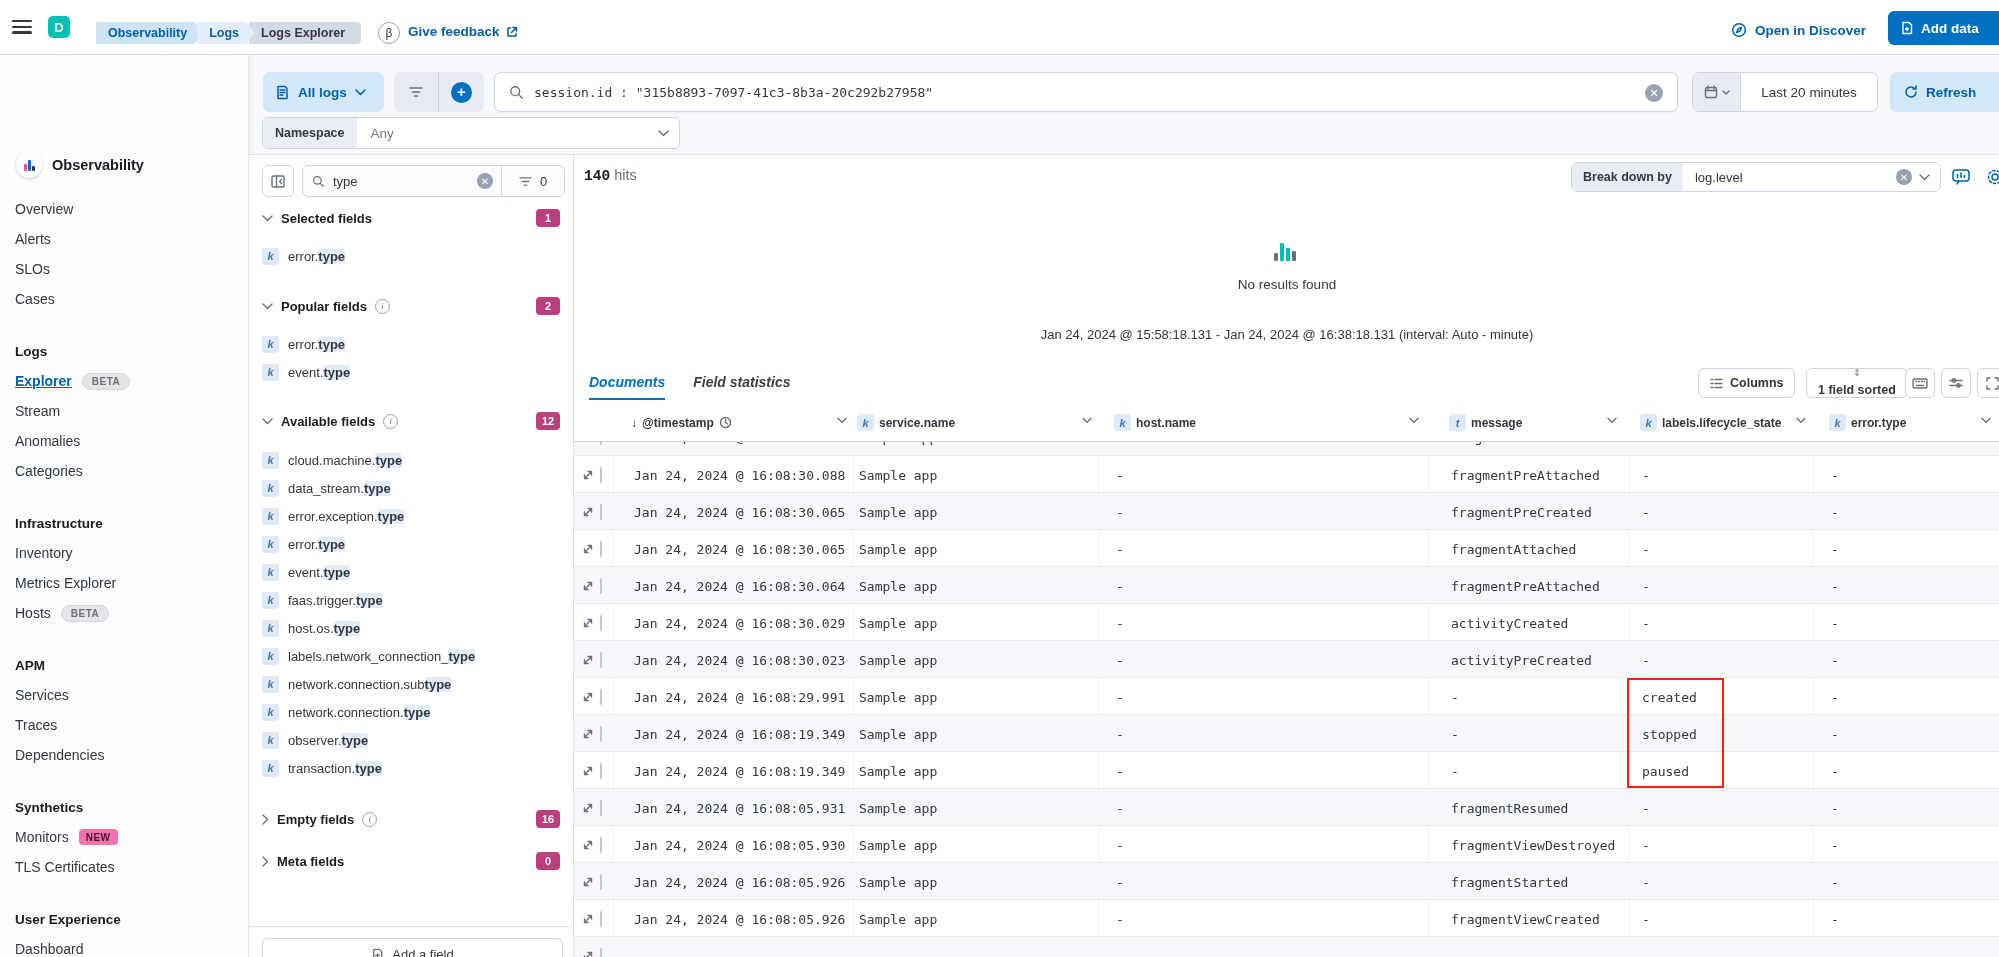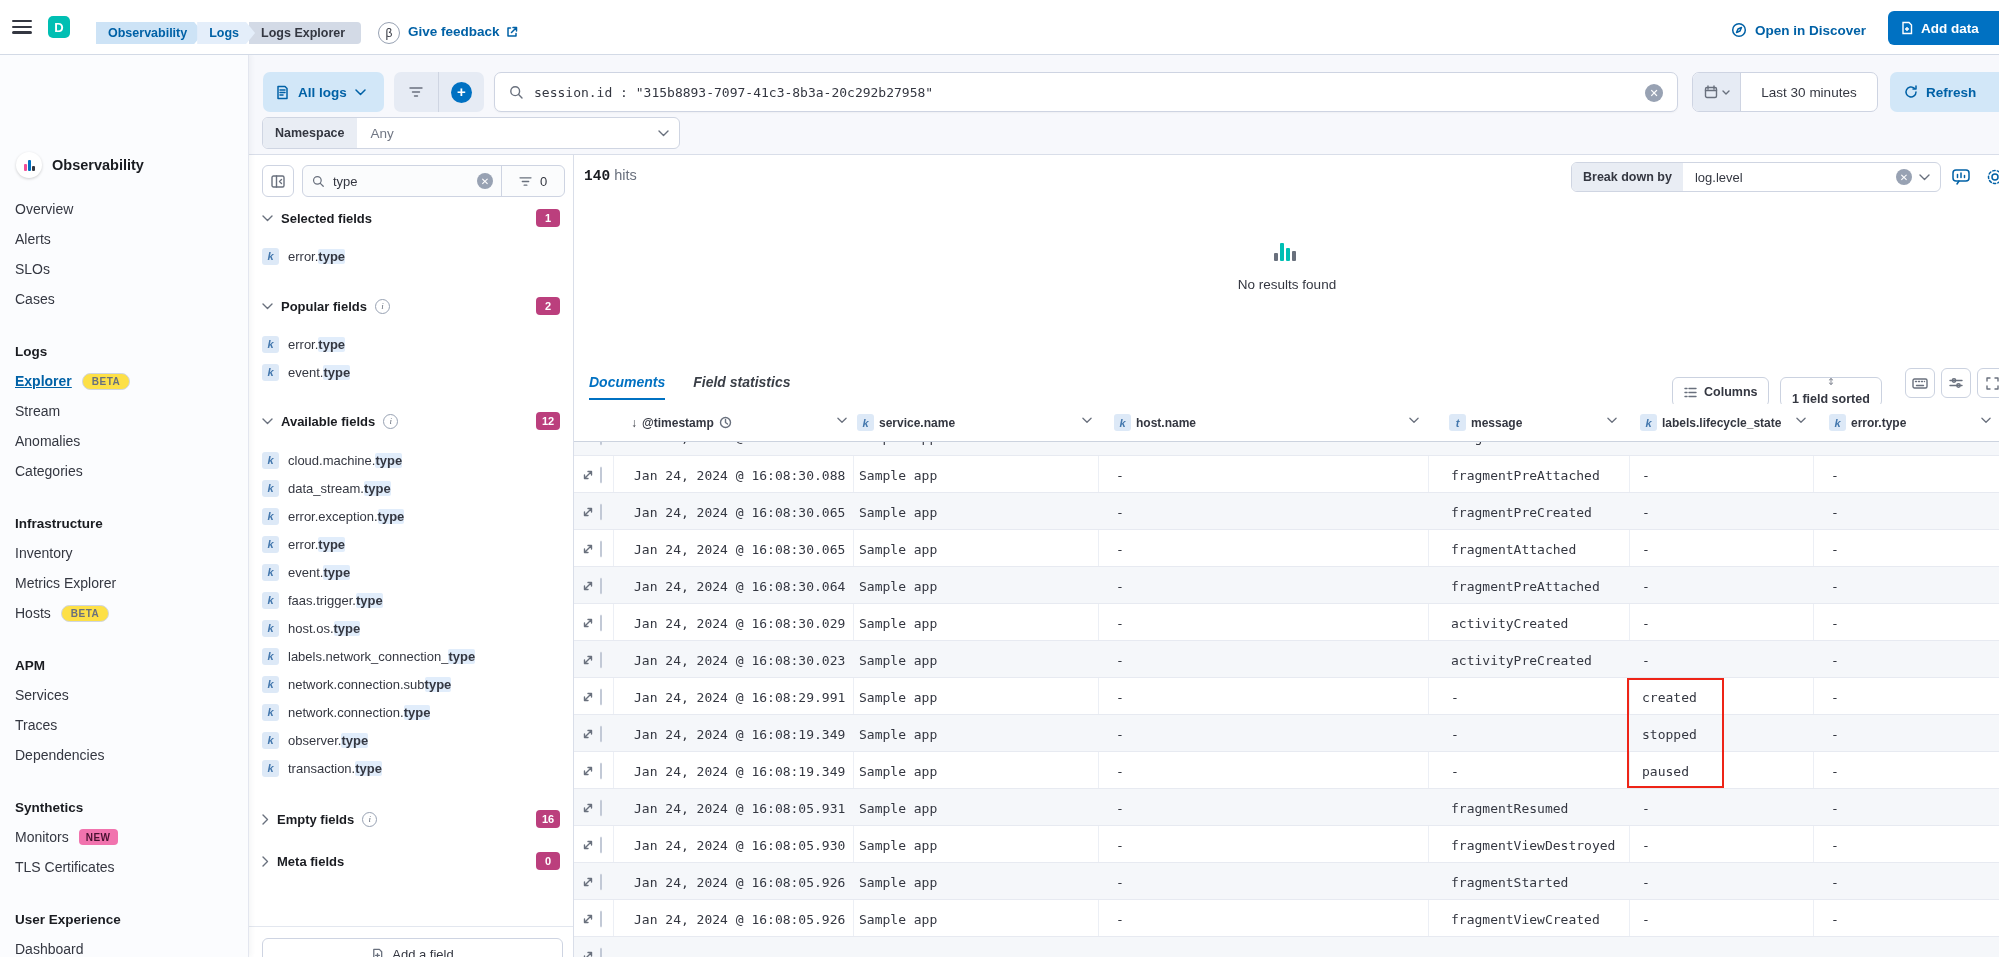"Last 30 minutes" div.dateseg2 { text: 30 -> 20 }
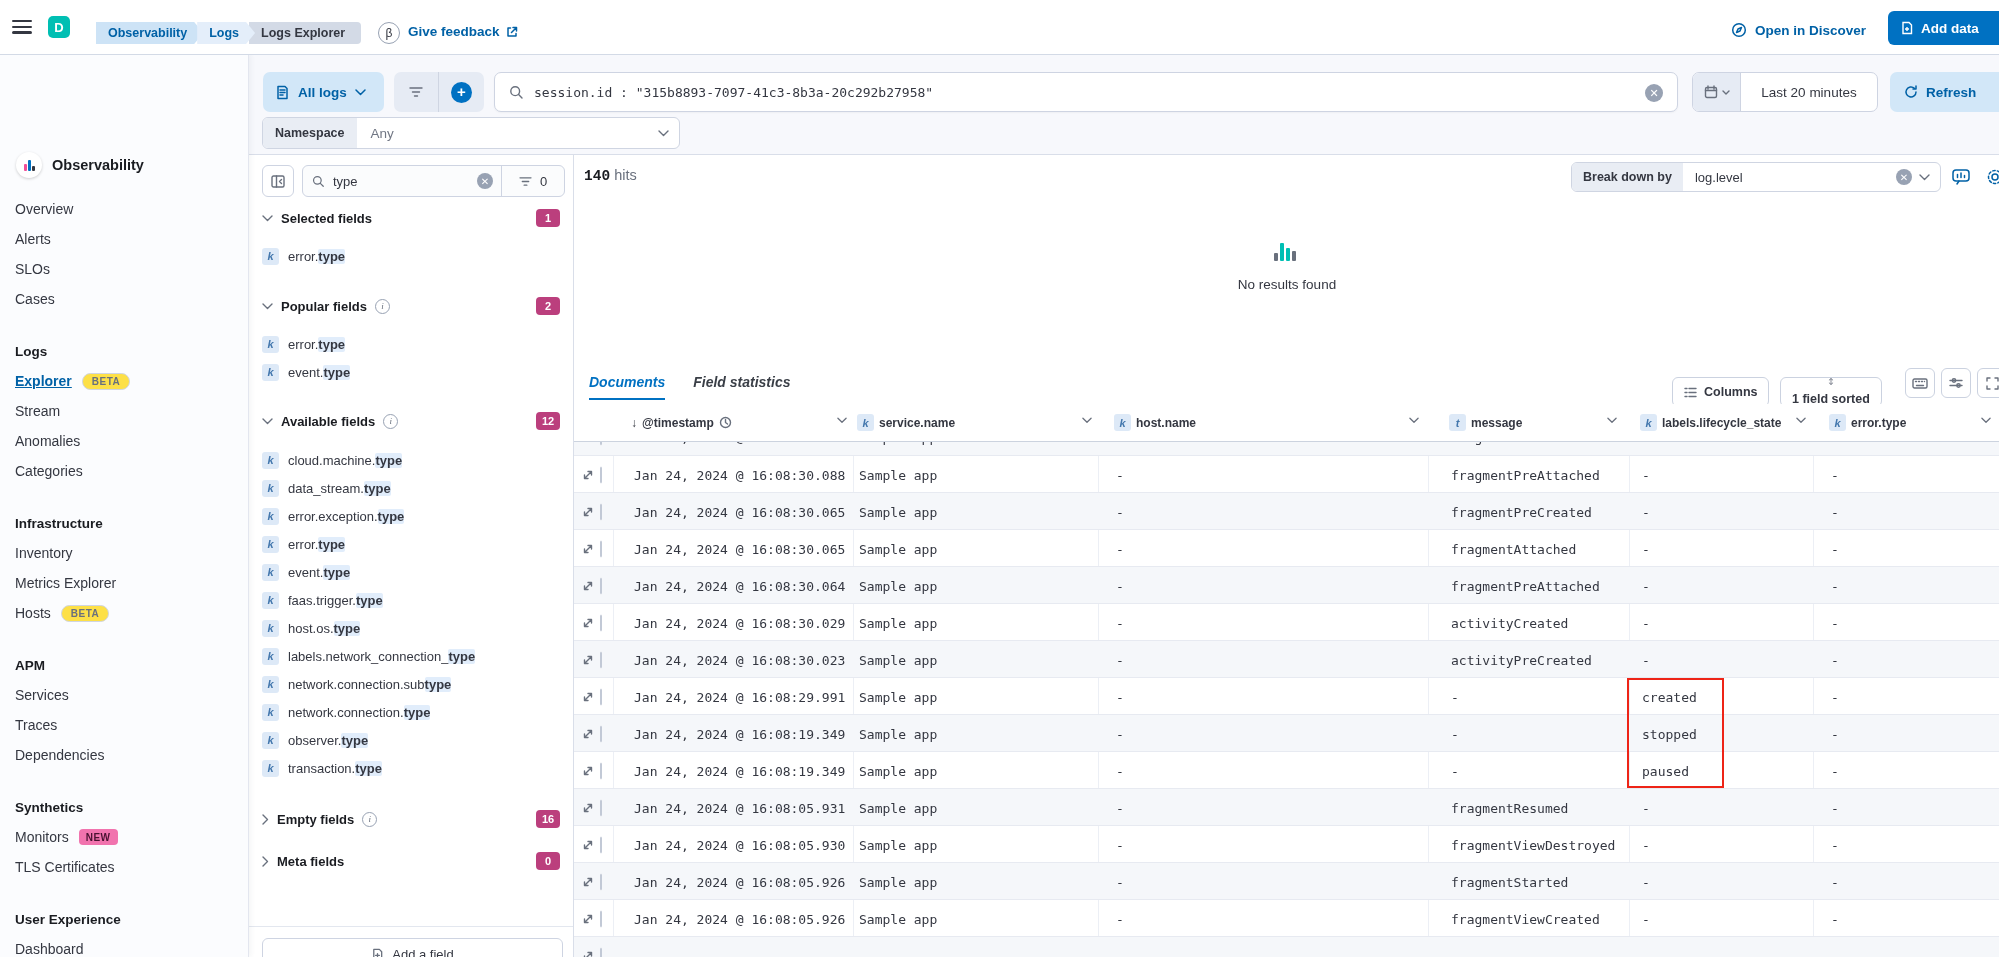"Jan 24, 2024 @ 15:58:18.131" div.timecaption { html: none -> <div>Jan 24, 2024 @ 15:58:18.131 - Jan 24, 2024 @ 16:38:18.131 (interval: Auto - minute)</div> }
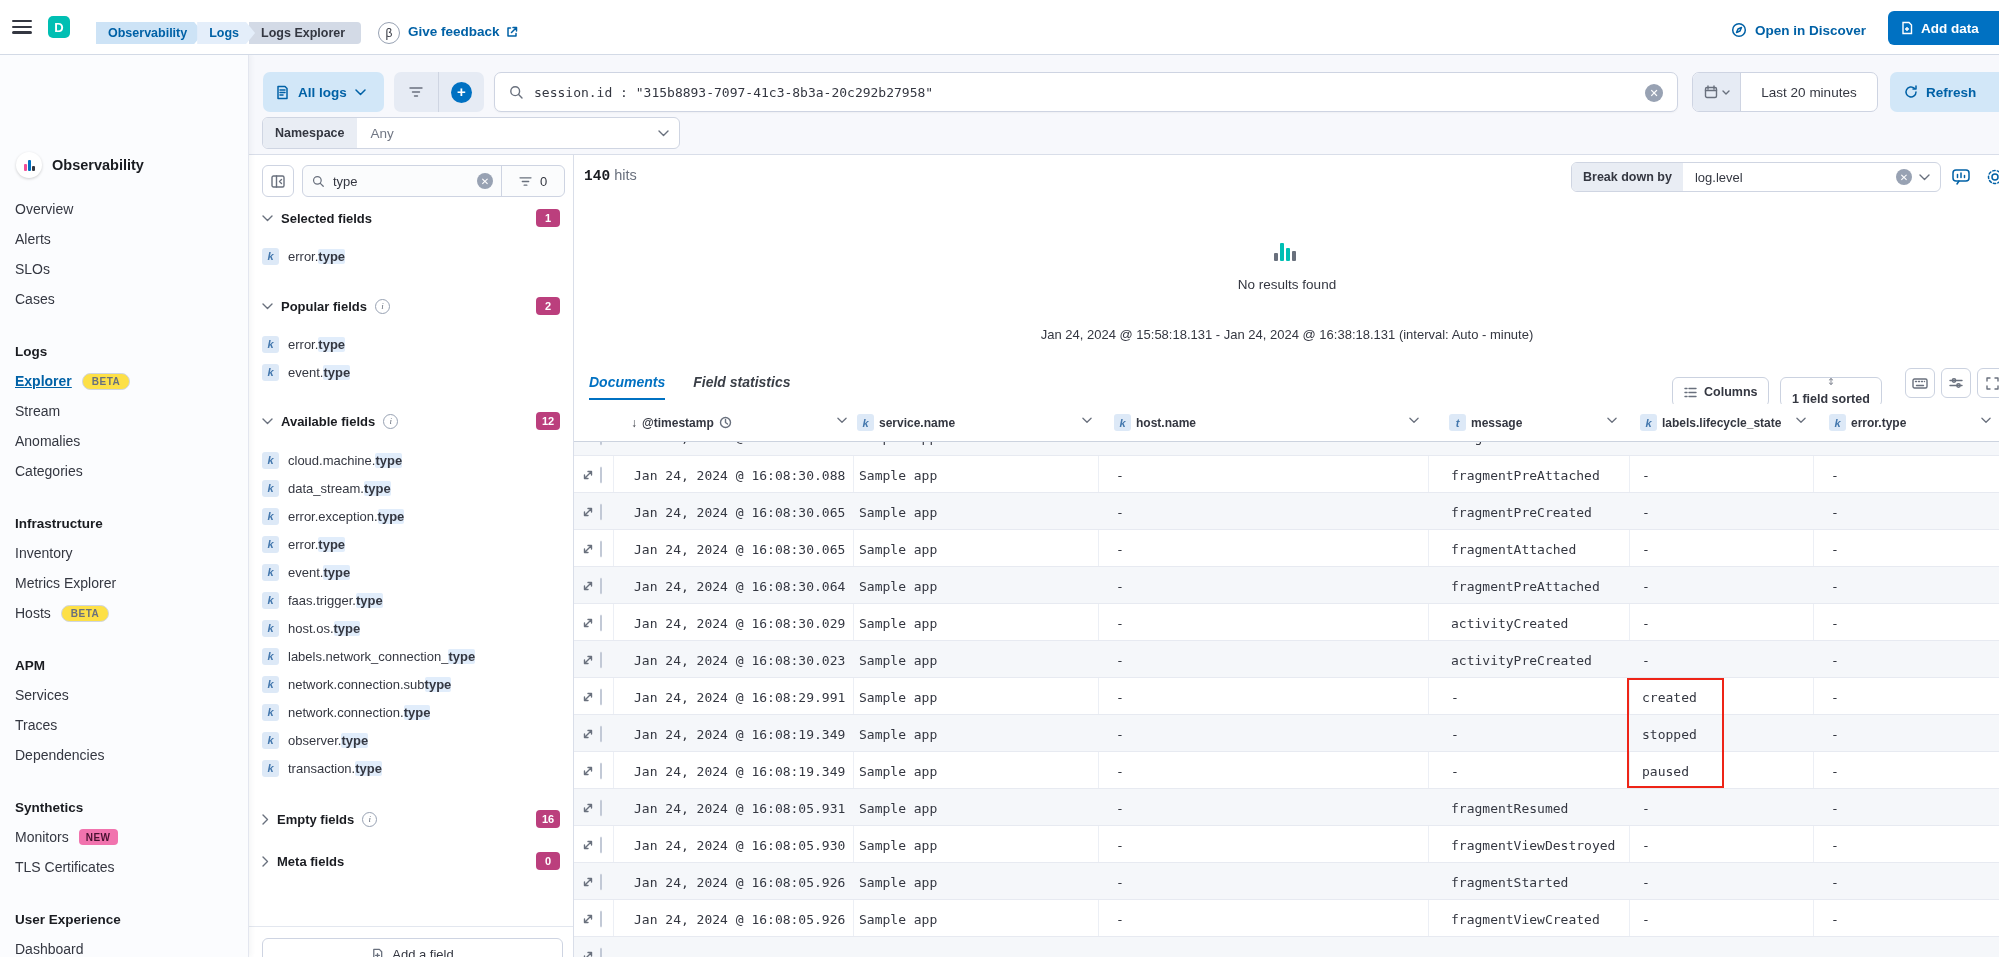"BETA" .nav-badge.beta { background: #fde047 -> #e5e5e5 }
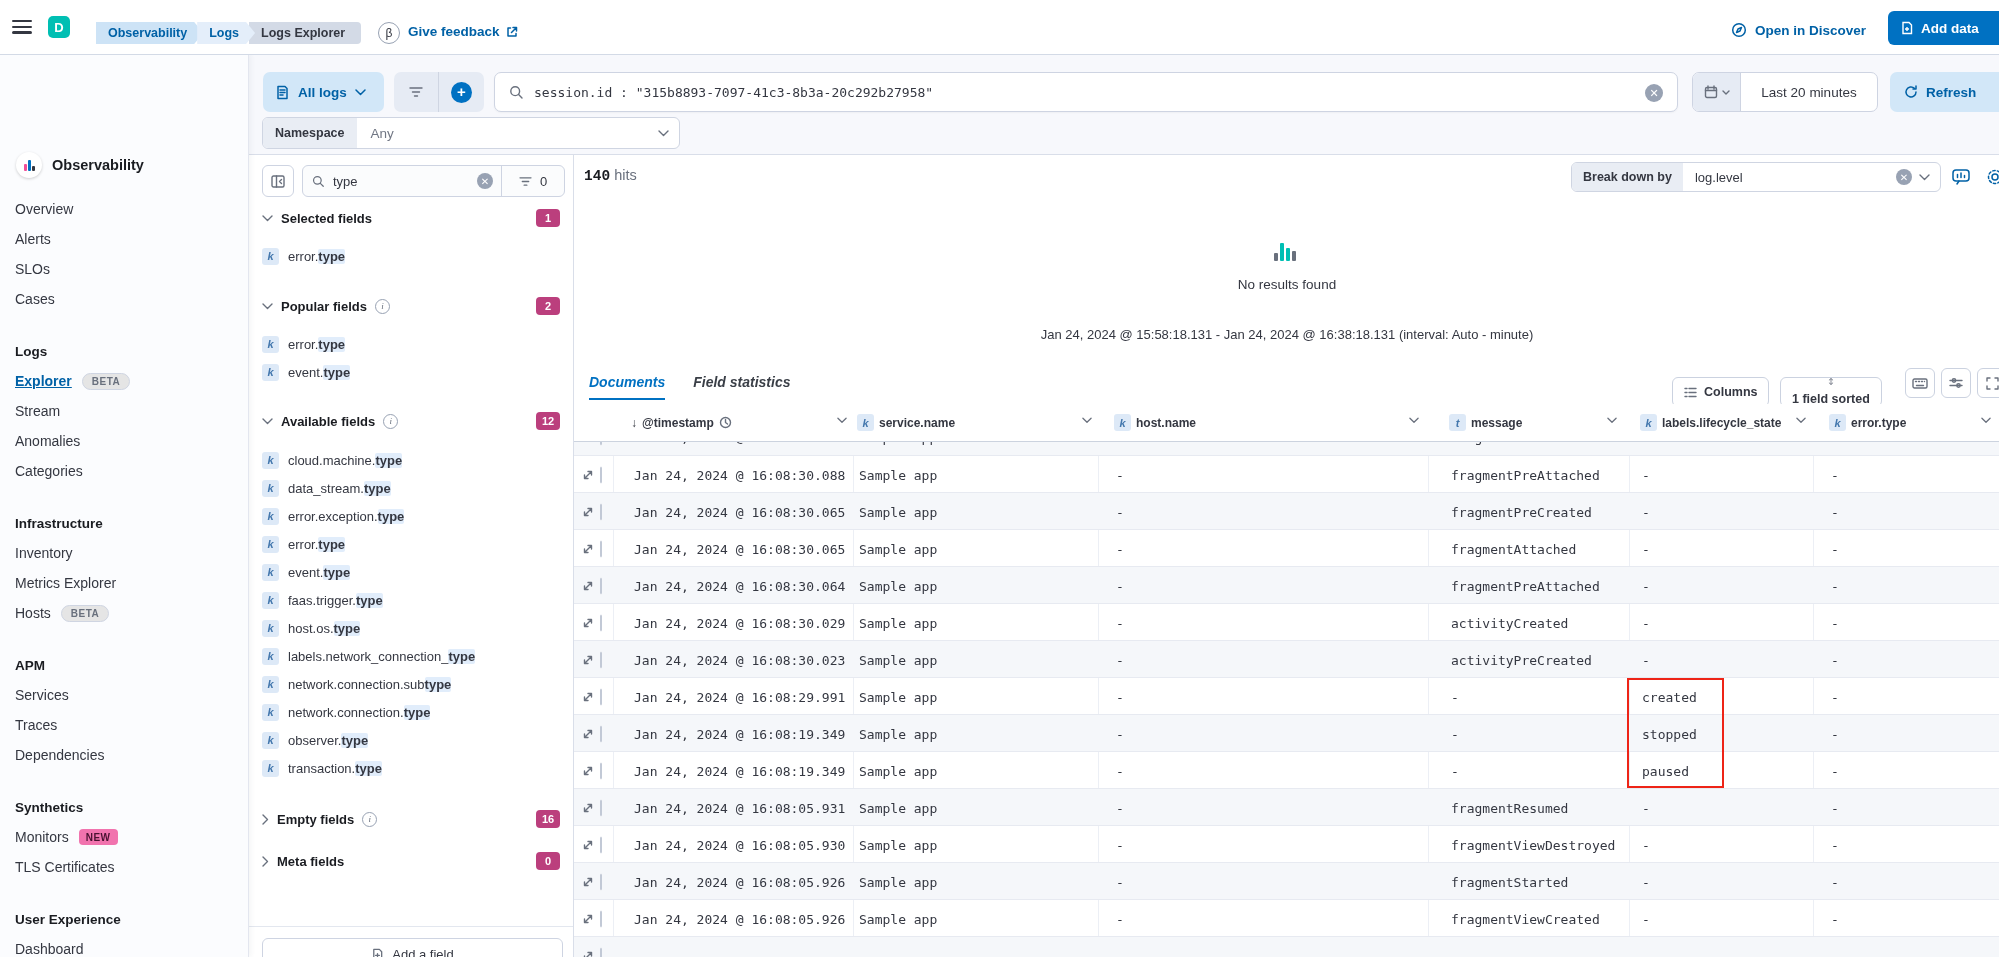"Columns" .gridbtn { margin-left: none -> 26px; top: 222px -> 213px }
